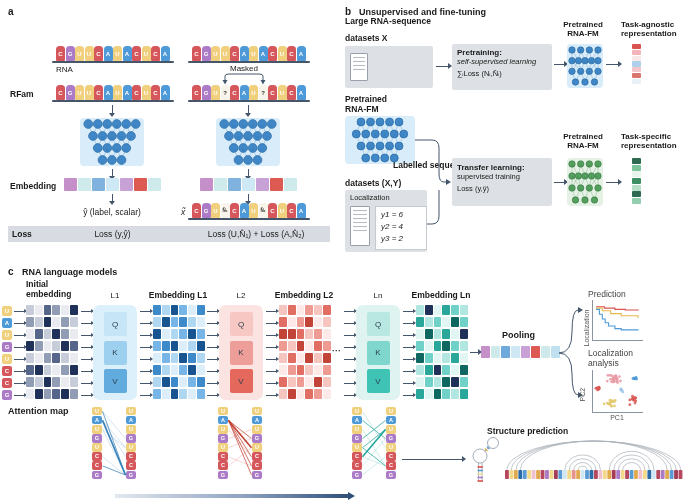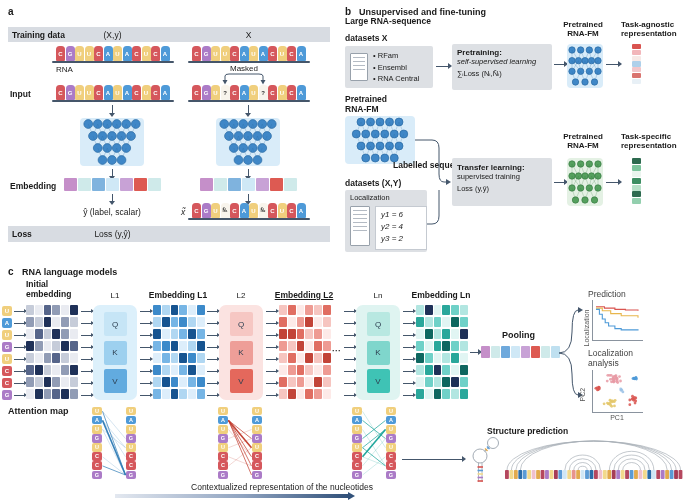"Training data" div.abs { html: <div> <span>Training data</span> <span>(X,y)</span> <span>X</span> </div> -> none }
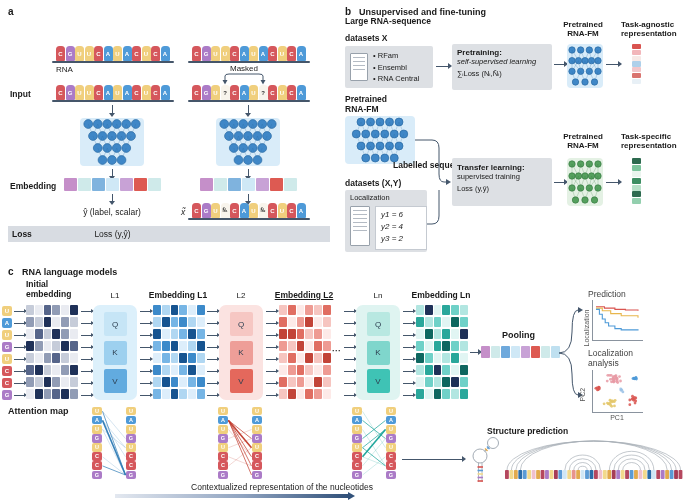"• RFam" div.abs { html: <div> <div>• <span>RFam</span></div> <div>• <span>Ensembl</span></div> <div>• <span>RNA Central</span></div> </div> -> none }
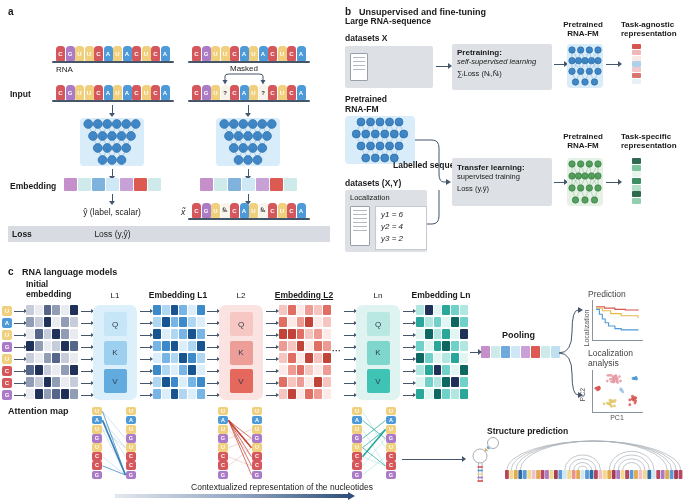"Input" div.abs { text: Input -> RFam }
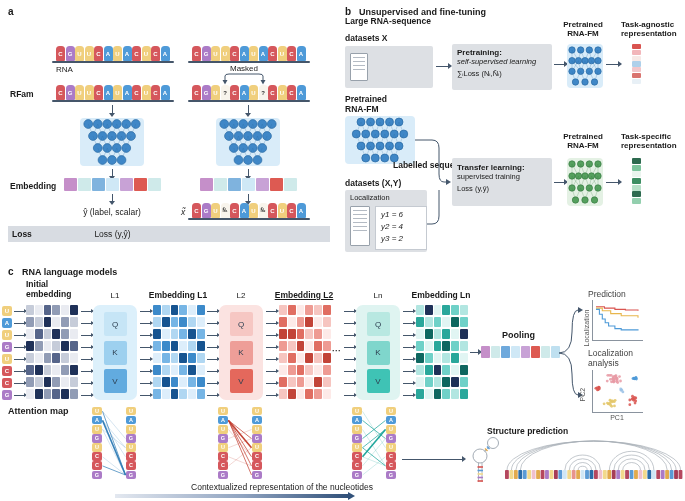"Loss (U,N̂₁) + Loss (A,N̂₂)" span.abs { html: none -> <span>Loss (U,N̂₁) + Loss (A,N̂₂)</span> }
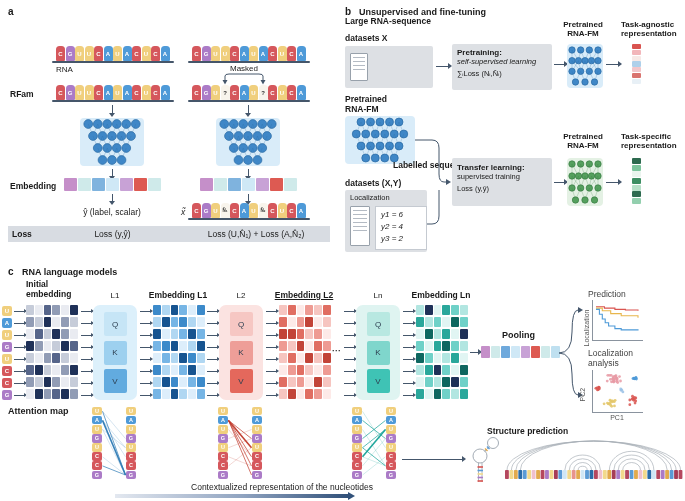"Embedding L2" div.abs { text-decoration: underline -> none }
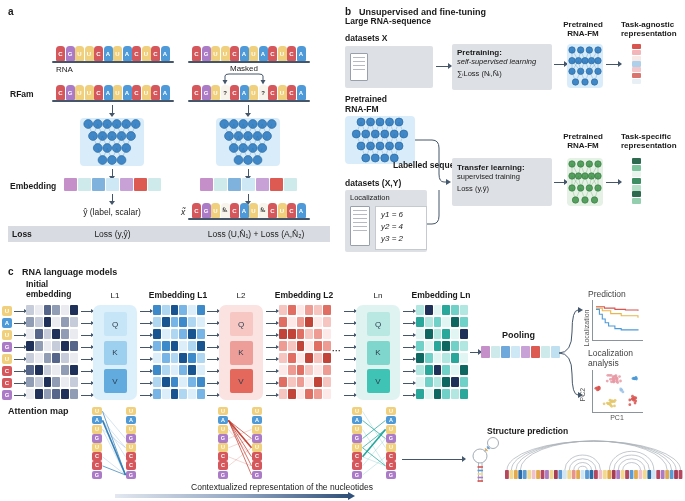"Contextualized representation of the" div.abs { html: <div>Contextualized representation of the nucleotides</div> -> none }
